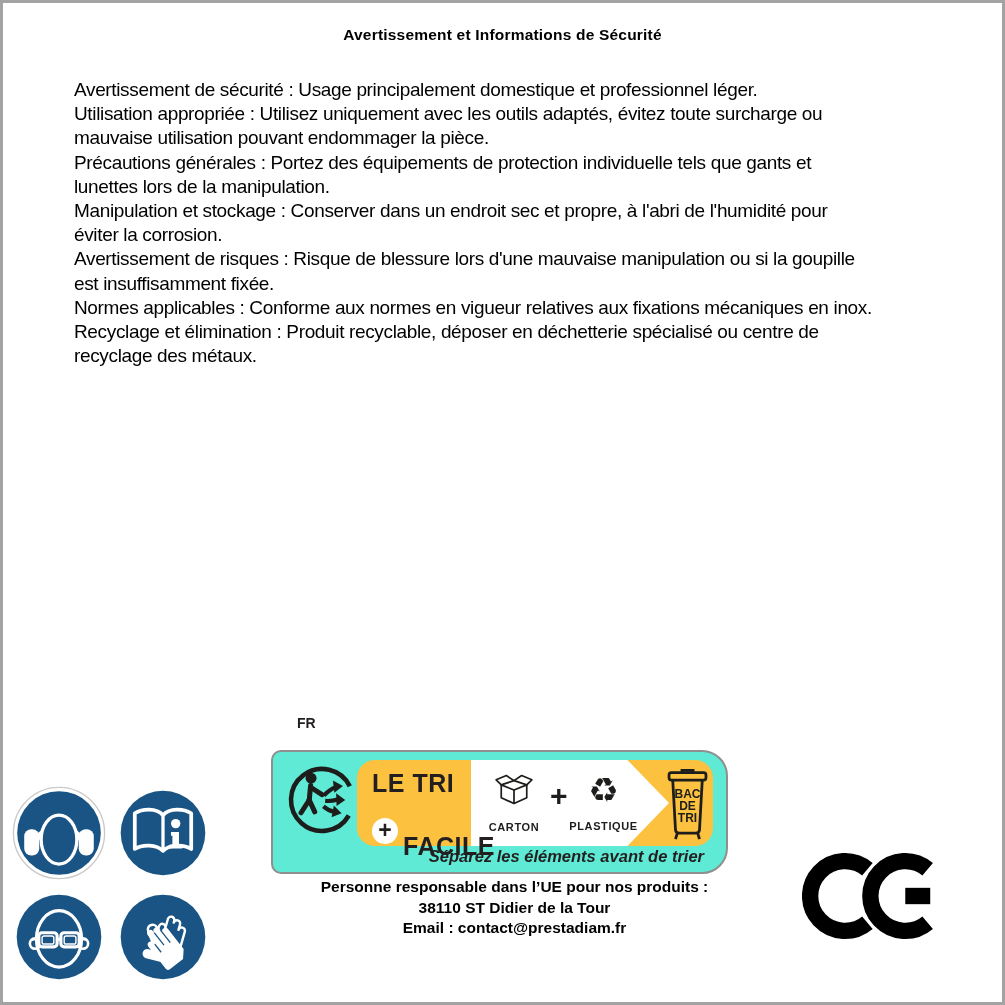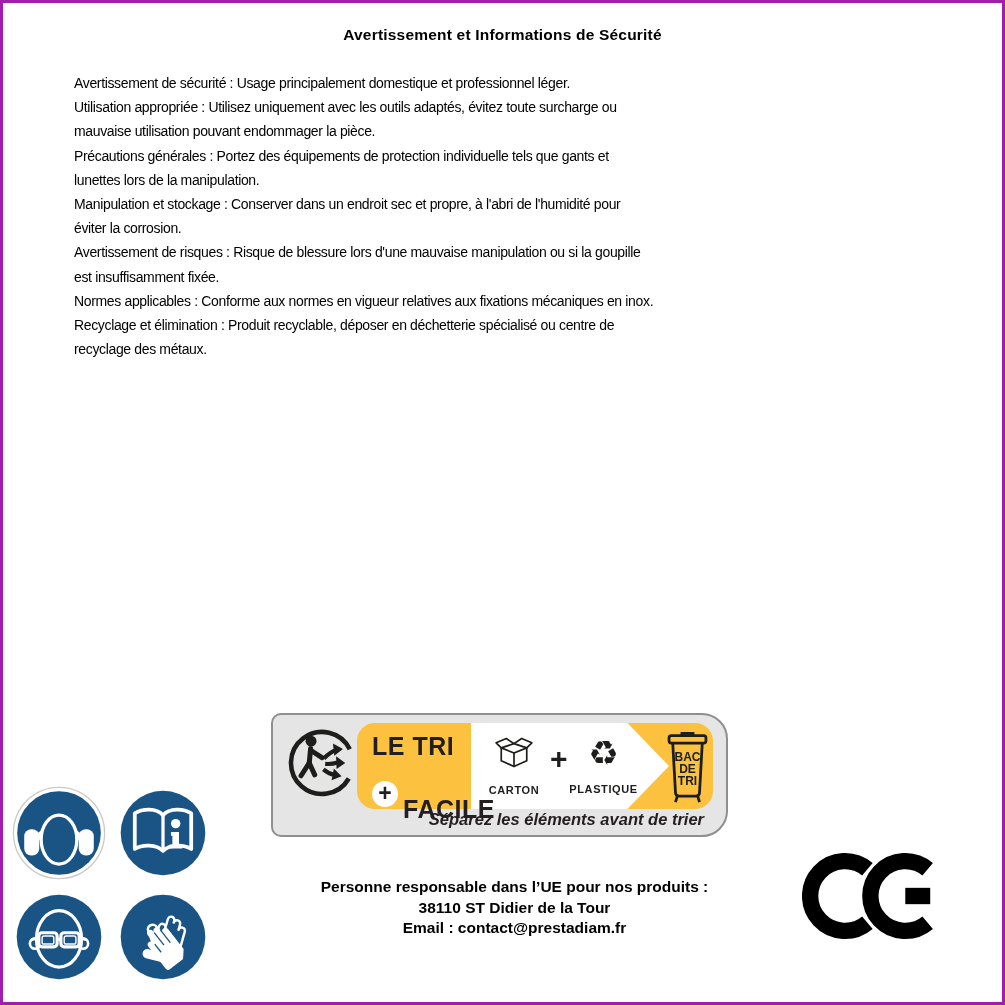"Avertissement et Informations de" .page { border: 3px solid #a21caf -> 3px solid #a3a3a3 }
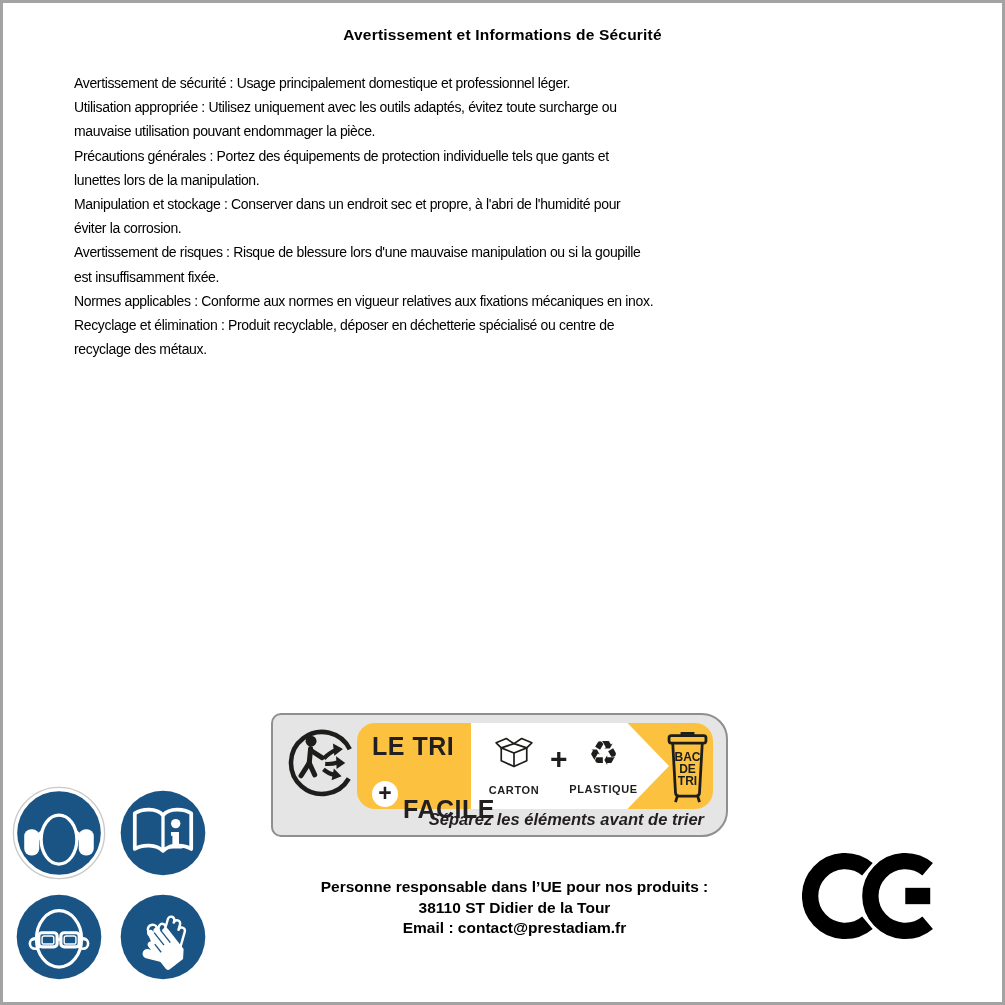"Avertissement de sécurité : Usage" .body-text { font-size: 14px -> 19px; top: 68px -> 75px }
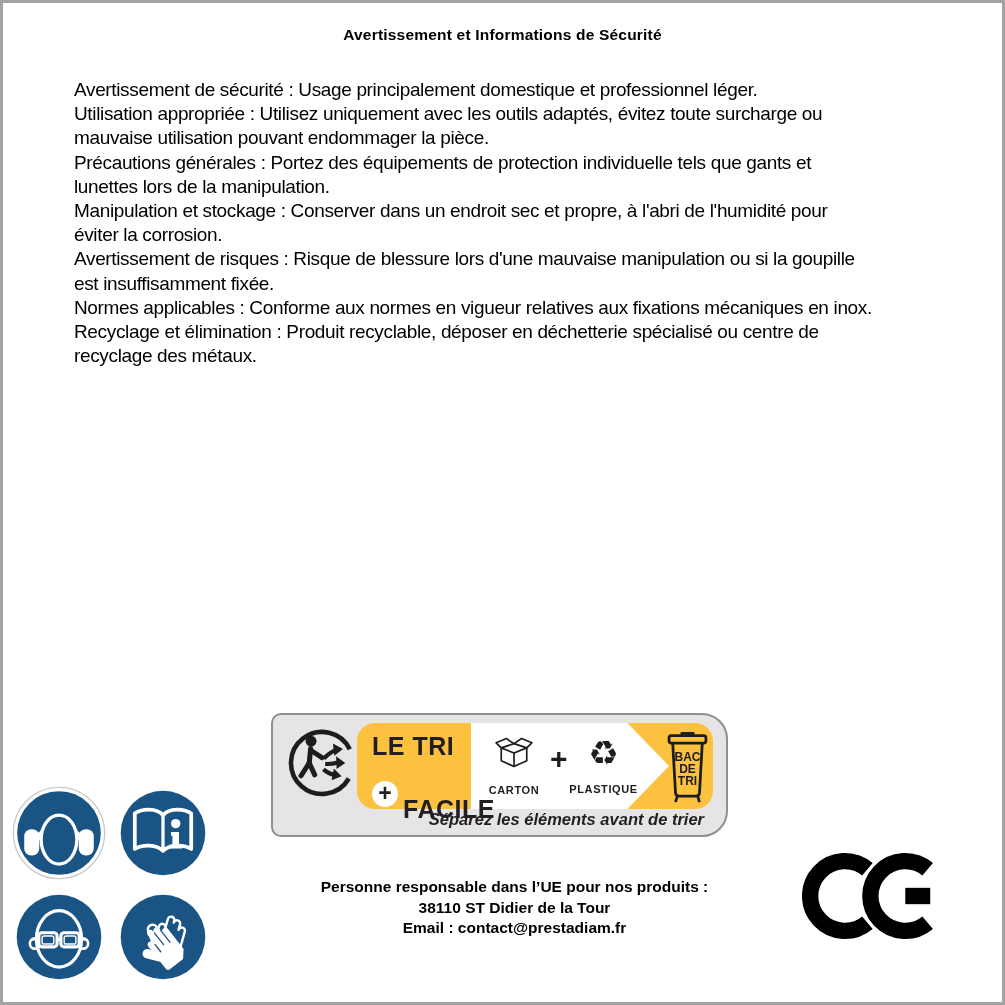"LE TRI" .infotri { background: #e5e5e5 -> #5eead4; top: 710px -> 747px }
